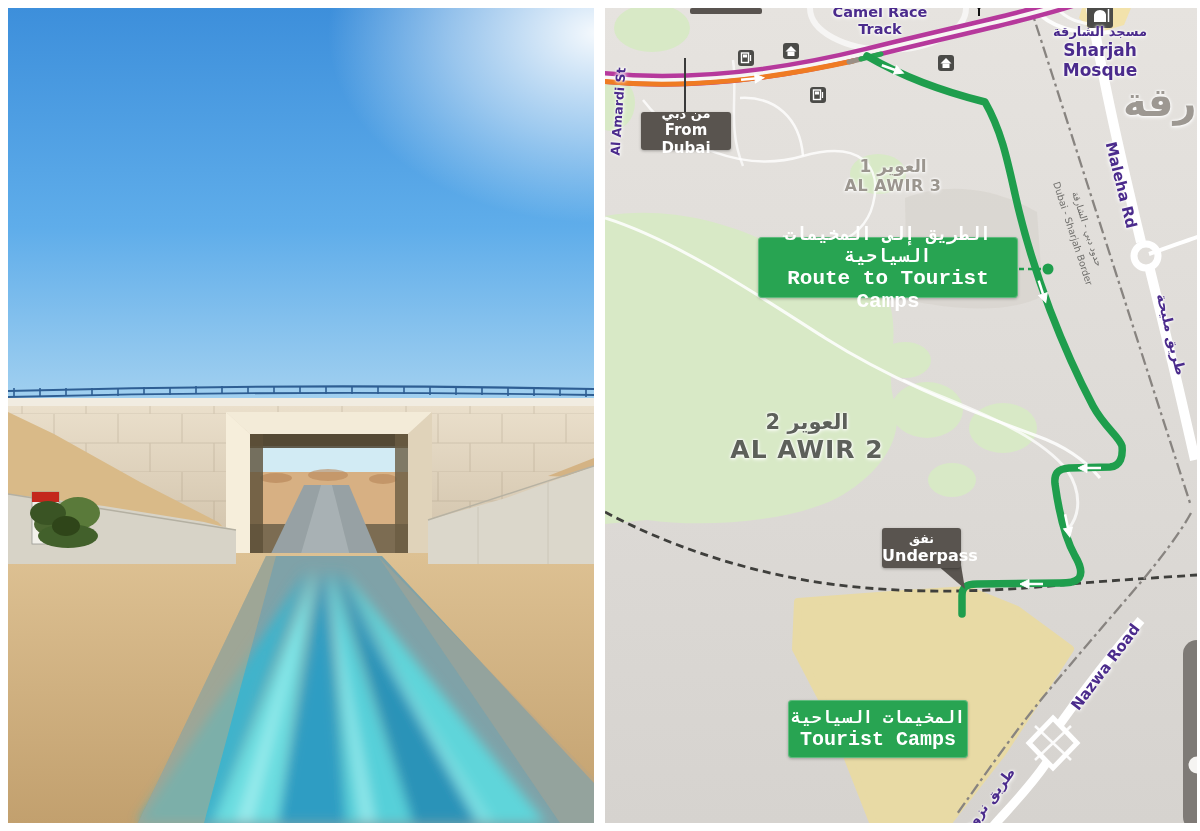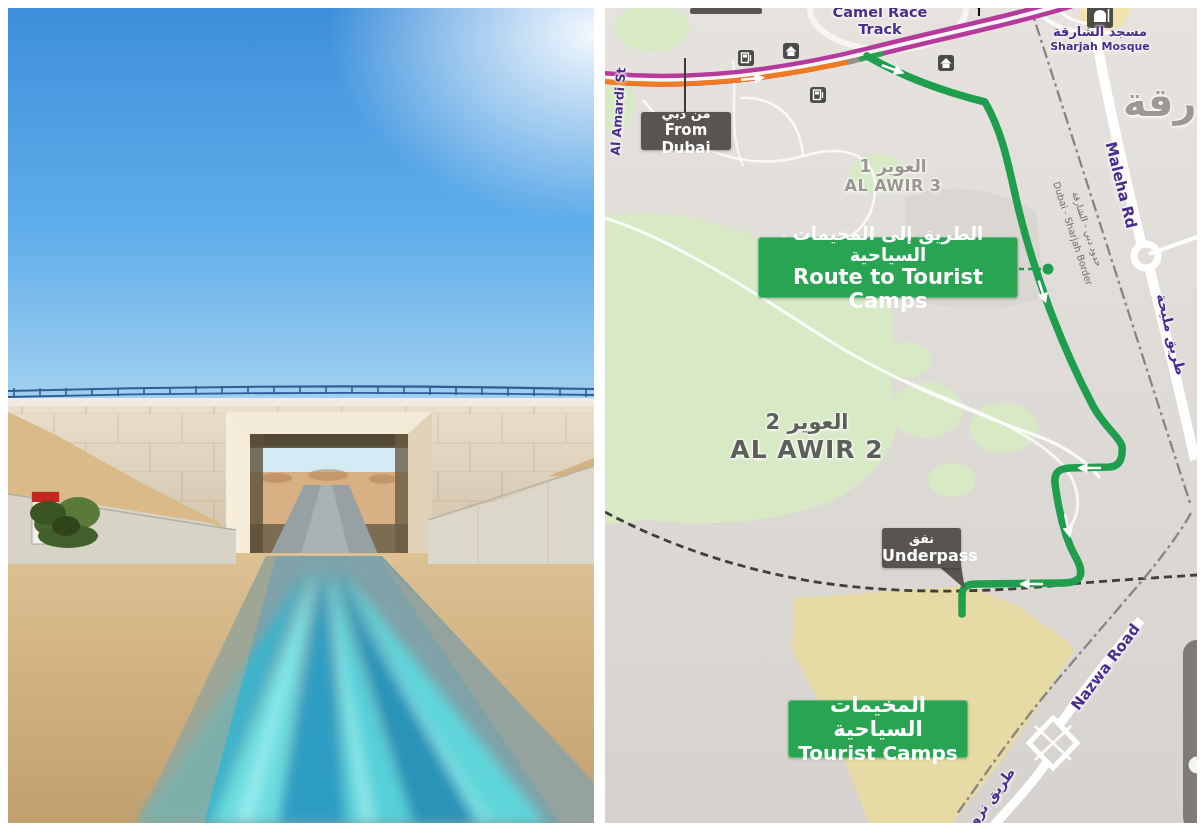"Sharjah Mosque" div { font-size: 11px -> 17px }
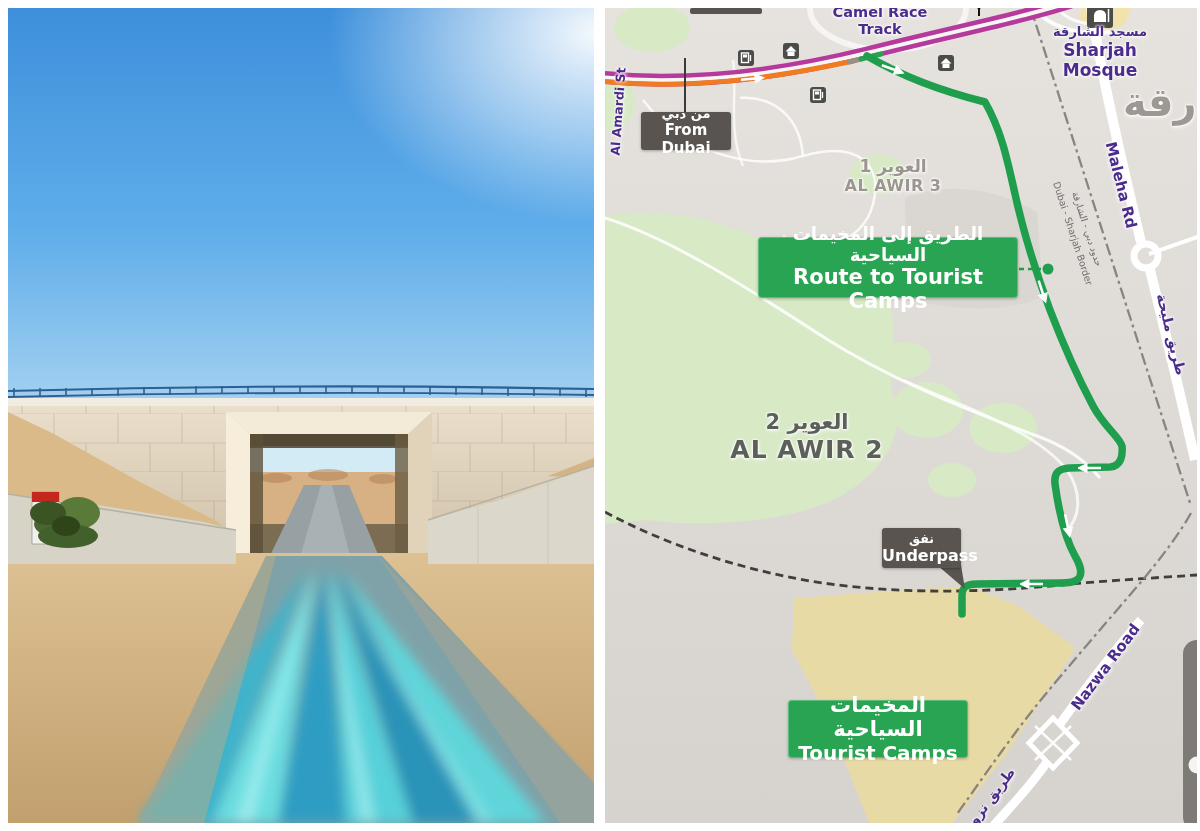"الطريق إلى المخيمات السياحية" .green-box { font-family: none -> Liberation Mono, monospace }
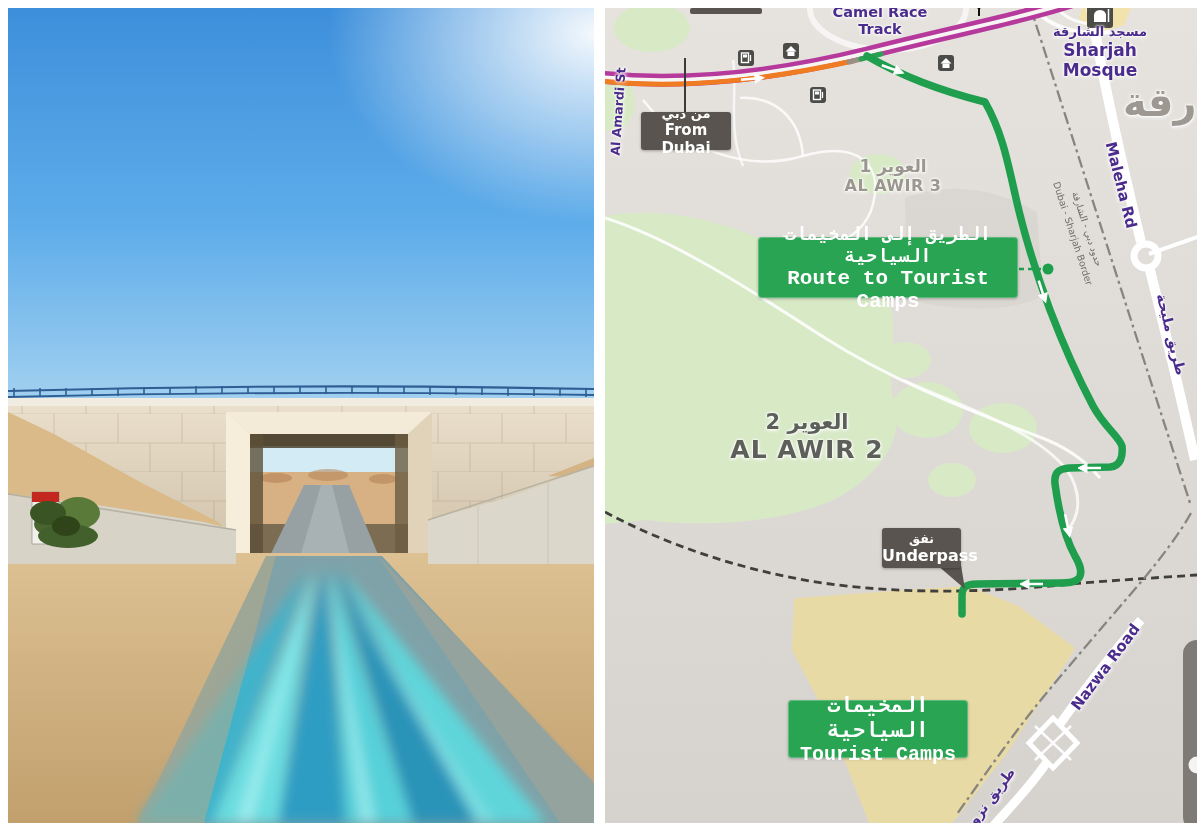"المخيمات السياحية" div.ar { font-size: 21px -> 17px }
